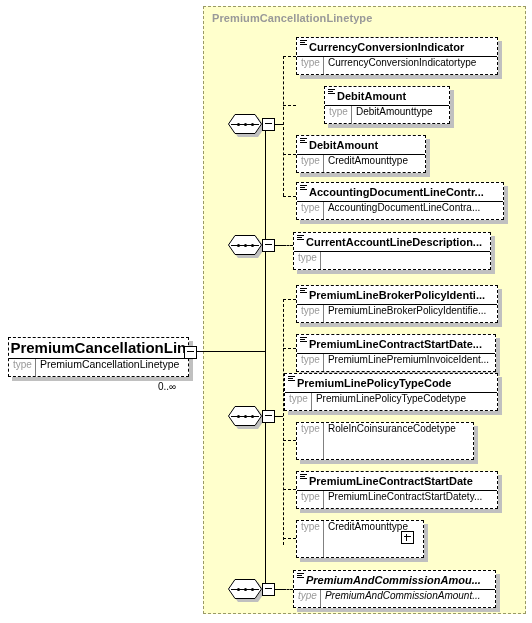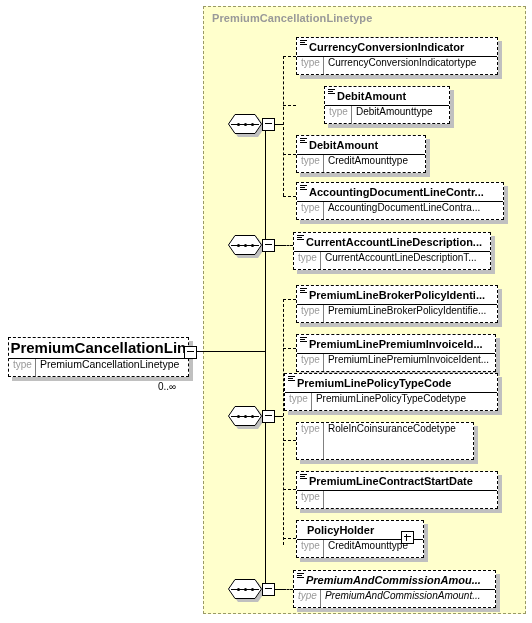"CurrentAccountLineDescriptionT..." span.typeval { html: <span>CurrentAccountLineDescriptionT...</span> -> none }
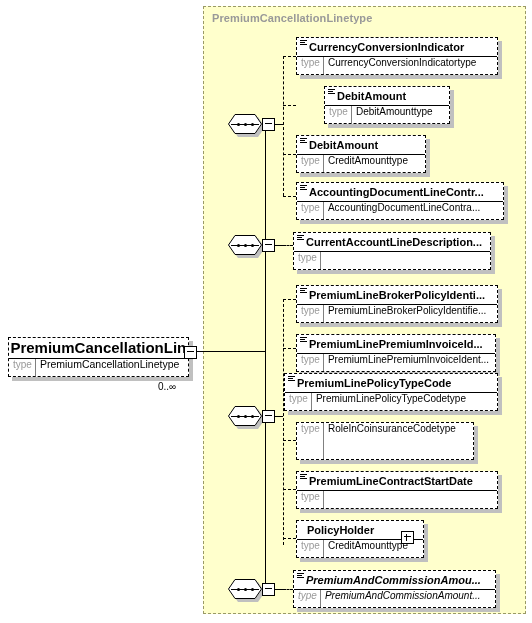"PremiumLinePremiumInvoiceId..." span.nametxt { text: PremiumLinePremiumInvoiceId -> PremiumLineContractStartDate }
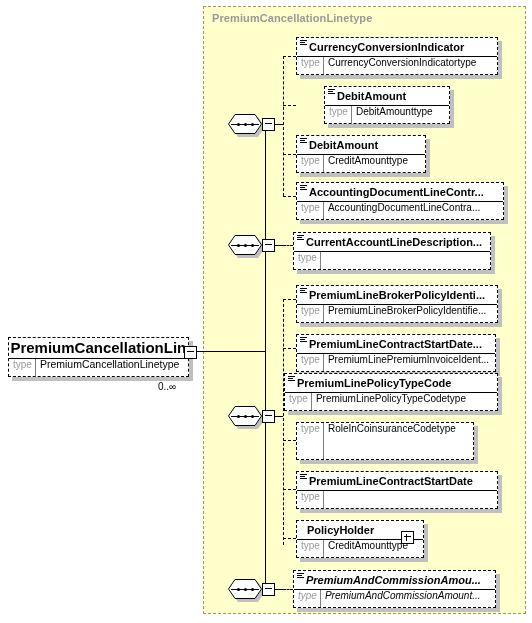"PremiumLineContractStartDatety..." span.typeval { html: none -> <span>PremiumLineContractStartDatety...</span> }
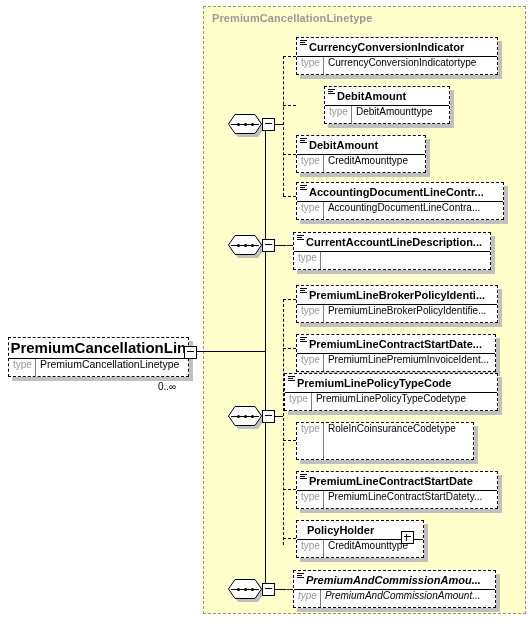"PolicyHolder" div.namerow { html: <div> <span>PolicyHolder</span> </div> -> none }
